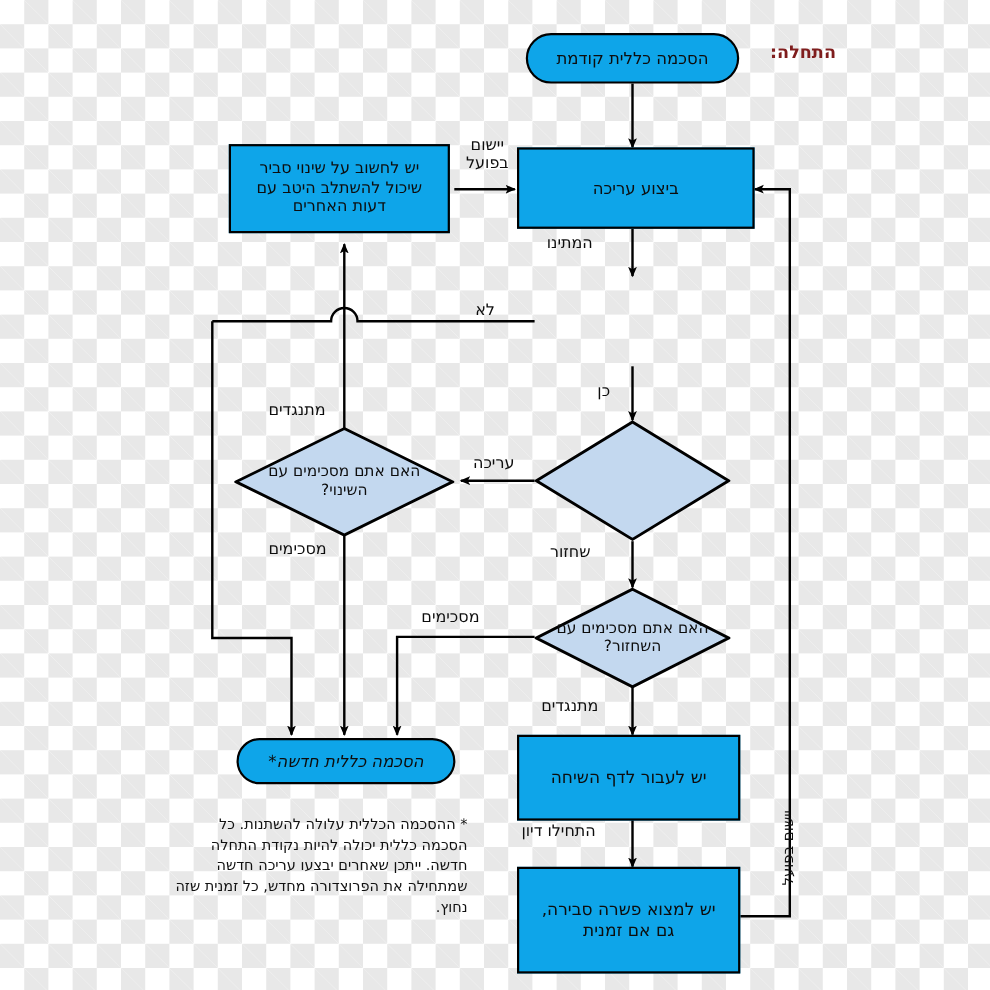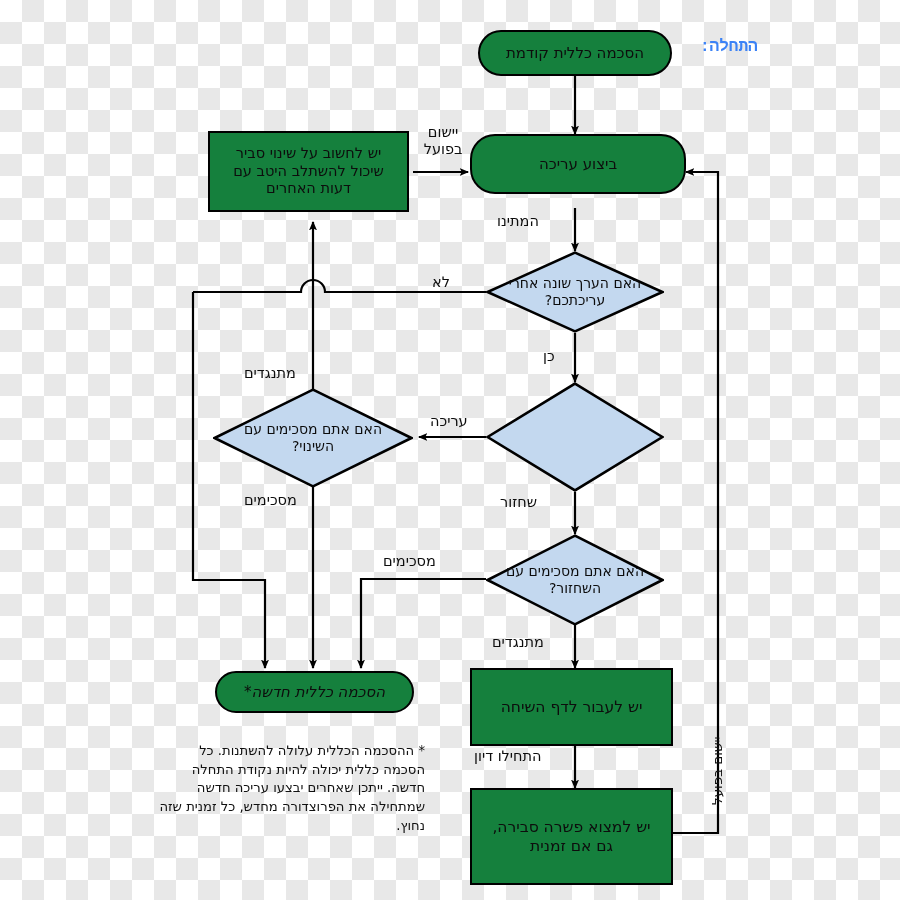"הסכמה כללית קודמת" .node { background: #15803d -> #0ea5e9 }
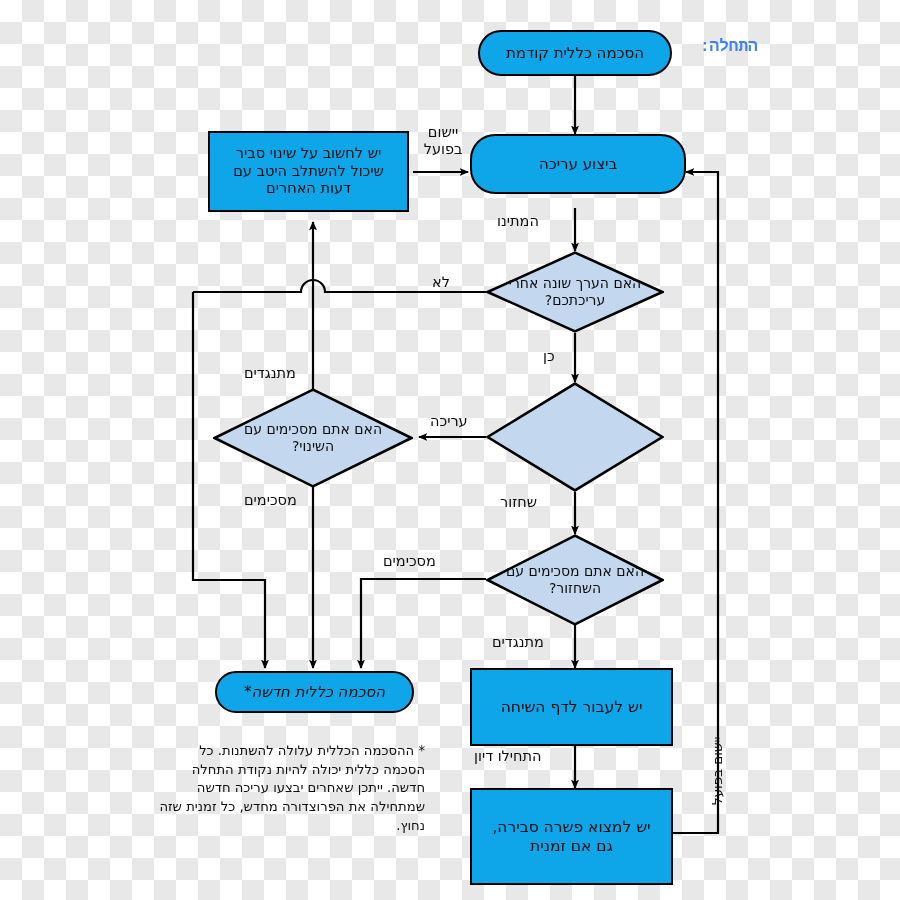"התחלה:" #start-label { color: #3b82f6 -> #7f1d1d; font-family: Liberation Mono, monospace -> none }
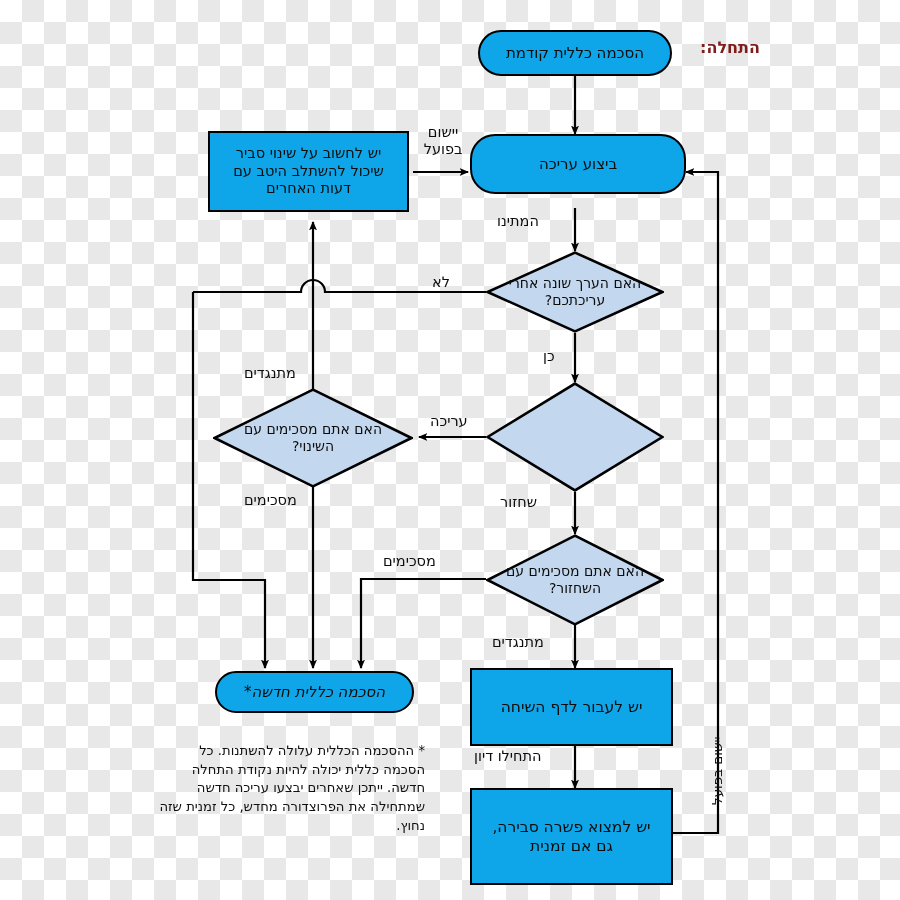"ביצוע עריכה" div.node { border-radius: 25px -> none; height: 60px -> 74px }
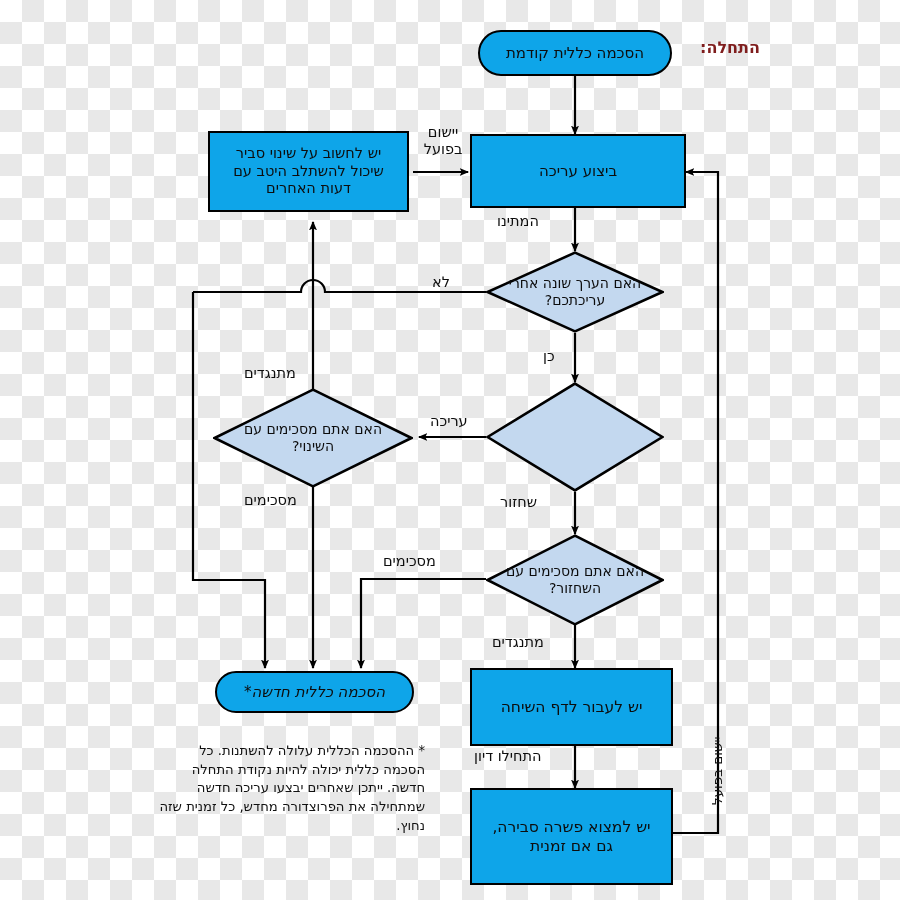"האם הערך שונה אחרי עריכתכם?" div.node { html: <div> <svg> <polygon></polygon> </svg> <span>האם הערך שונה אחרי עריכתכם?</span> </div> -> none }
